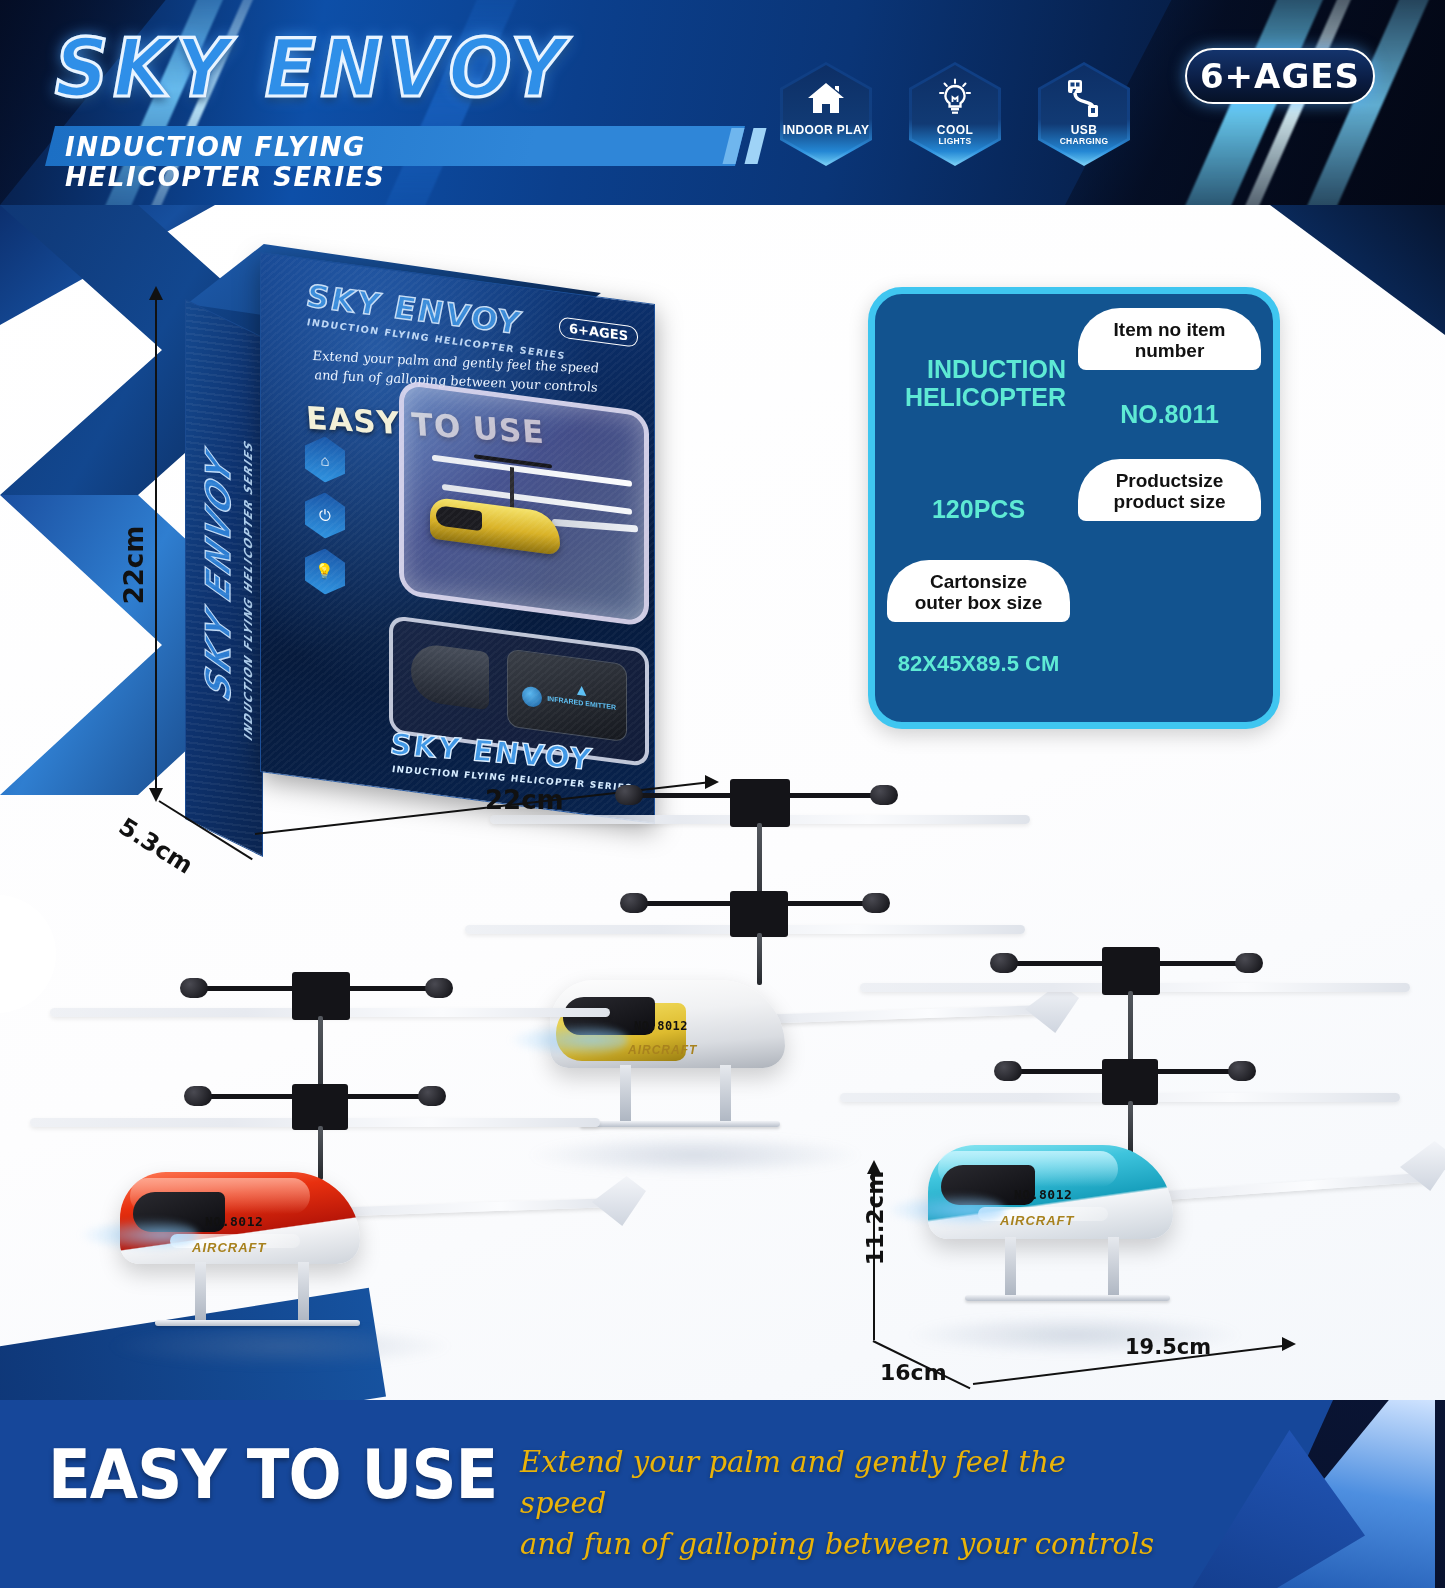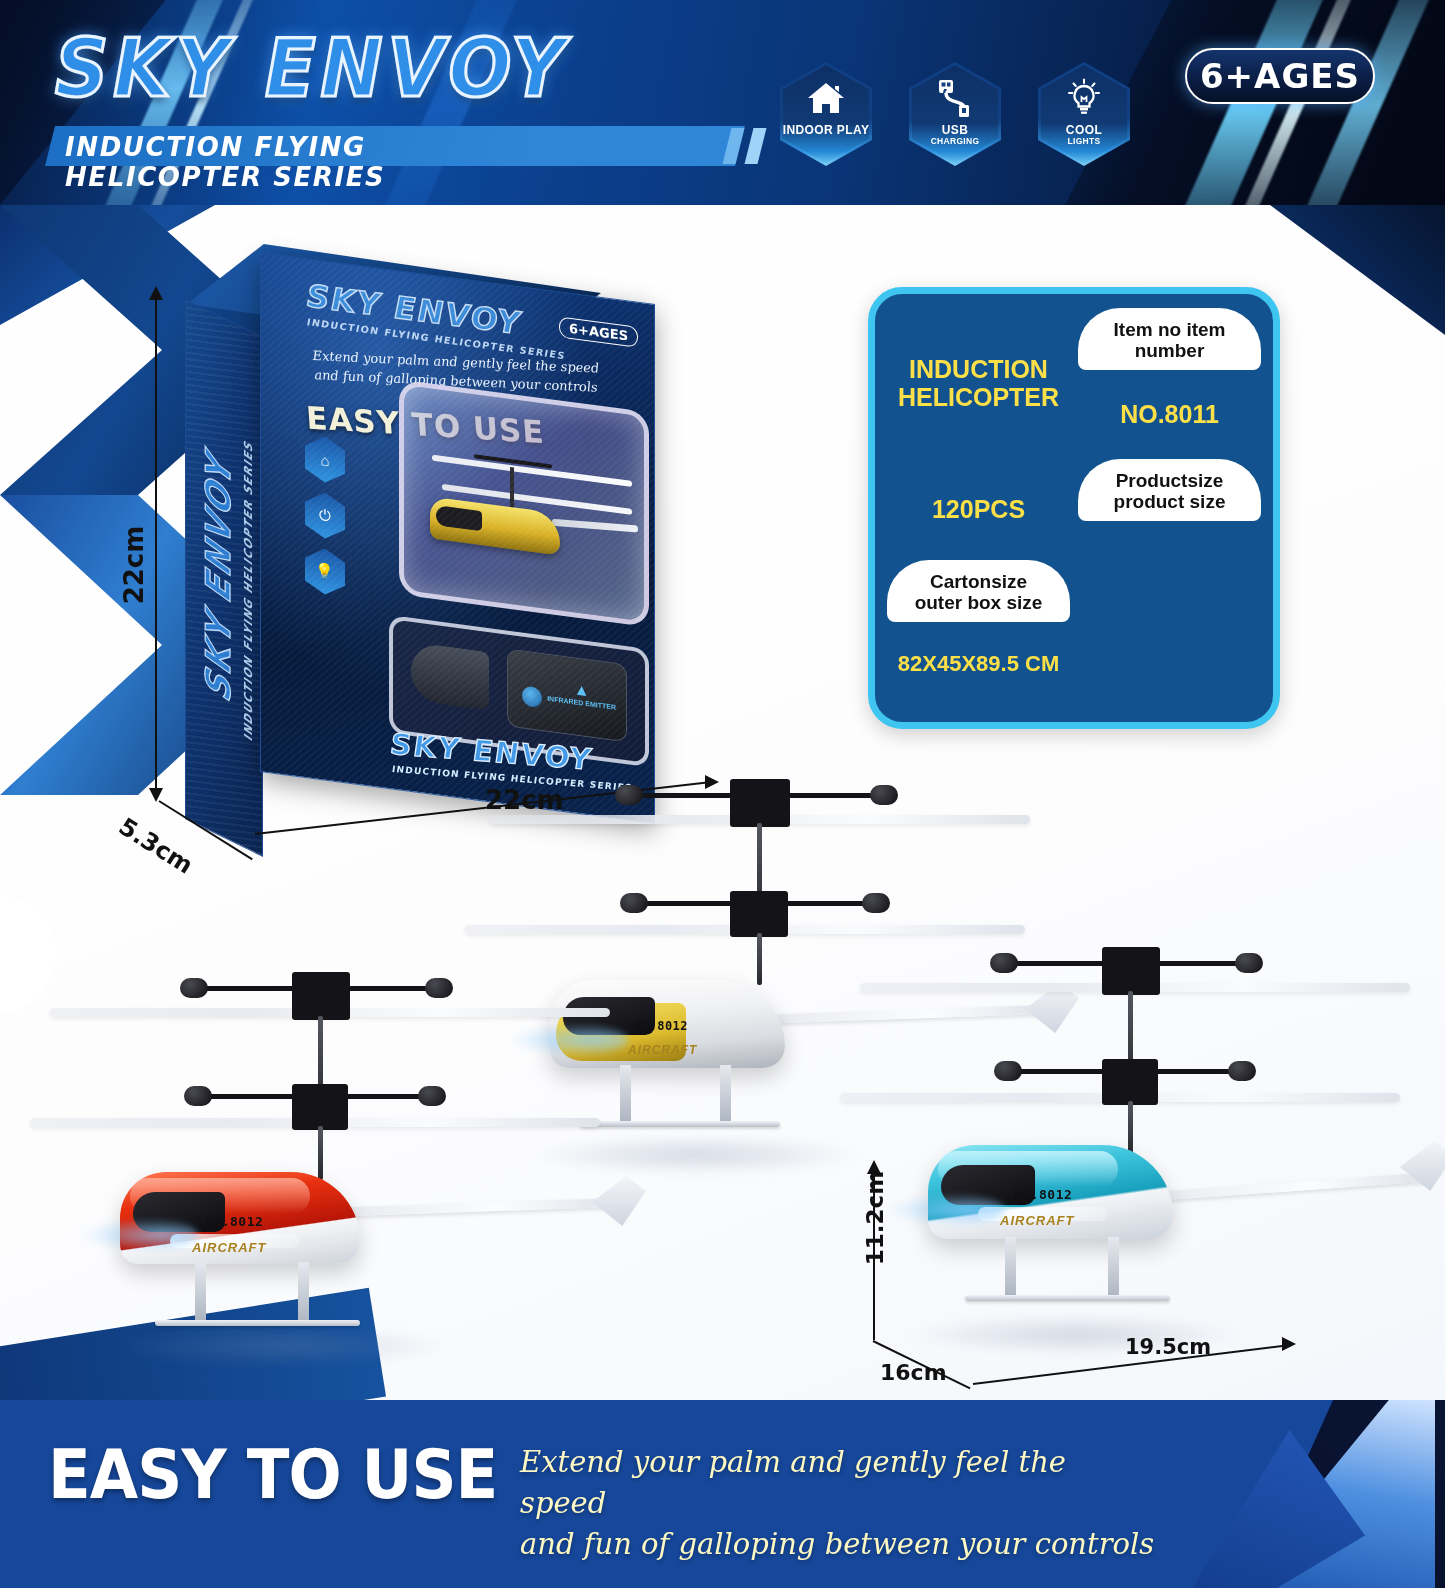"USB" div.hexbadge { order: before "COOL" -> after "COOL" }
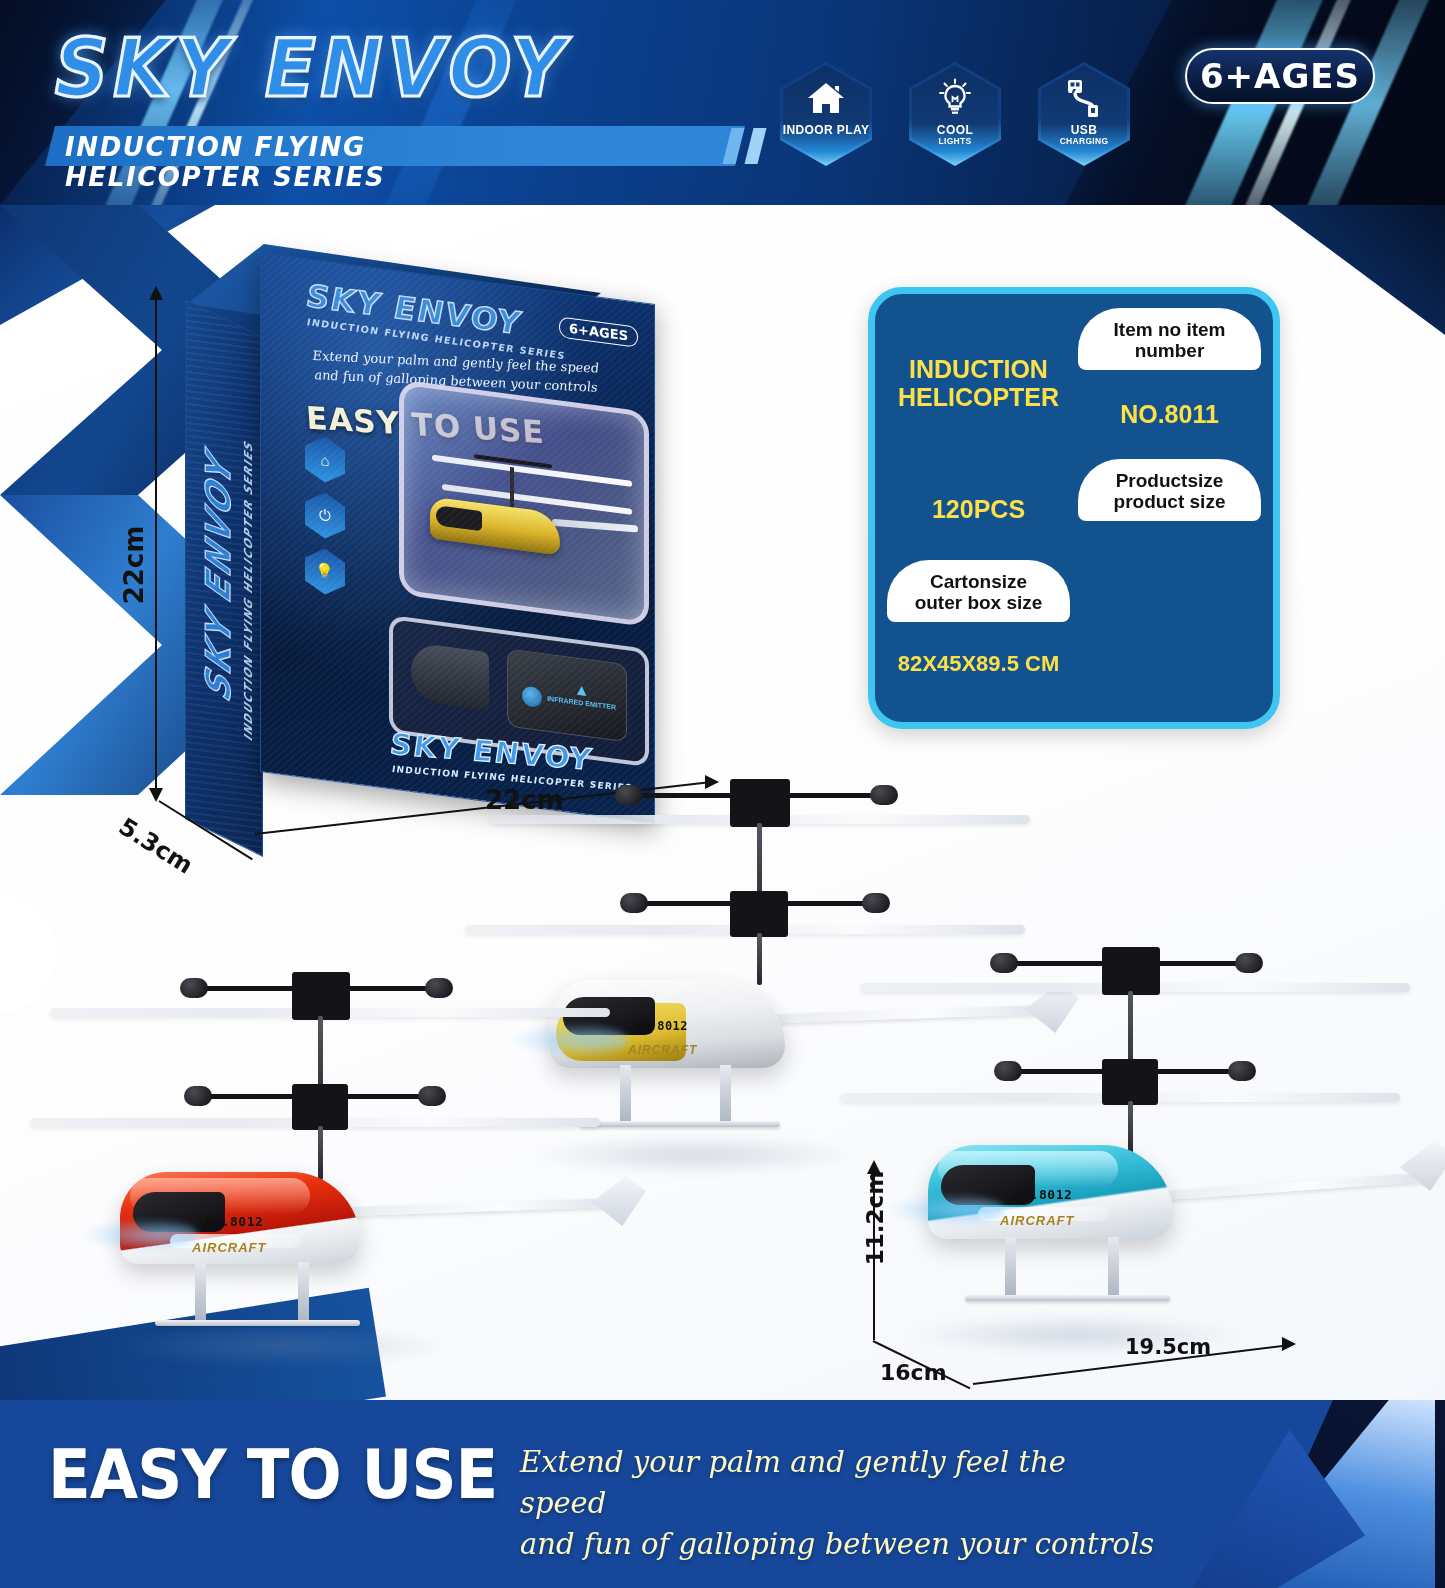"INDUCTION HELICOPTER" .spec-val { color: #fde047 -> #5eead4; text-align: center -> right }
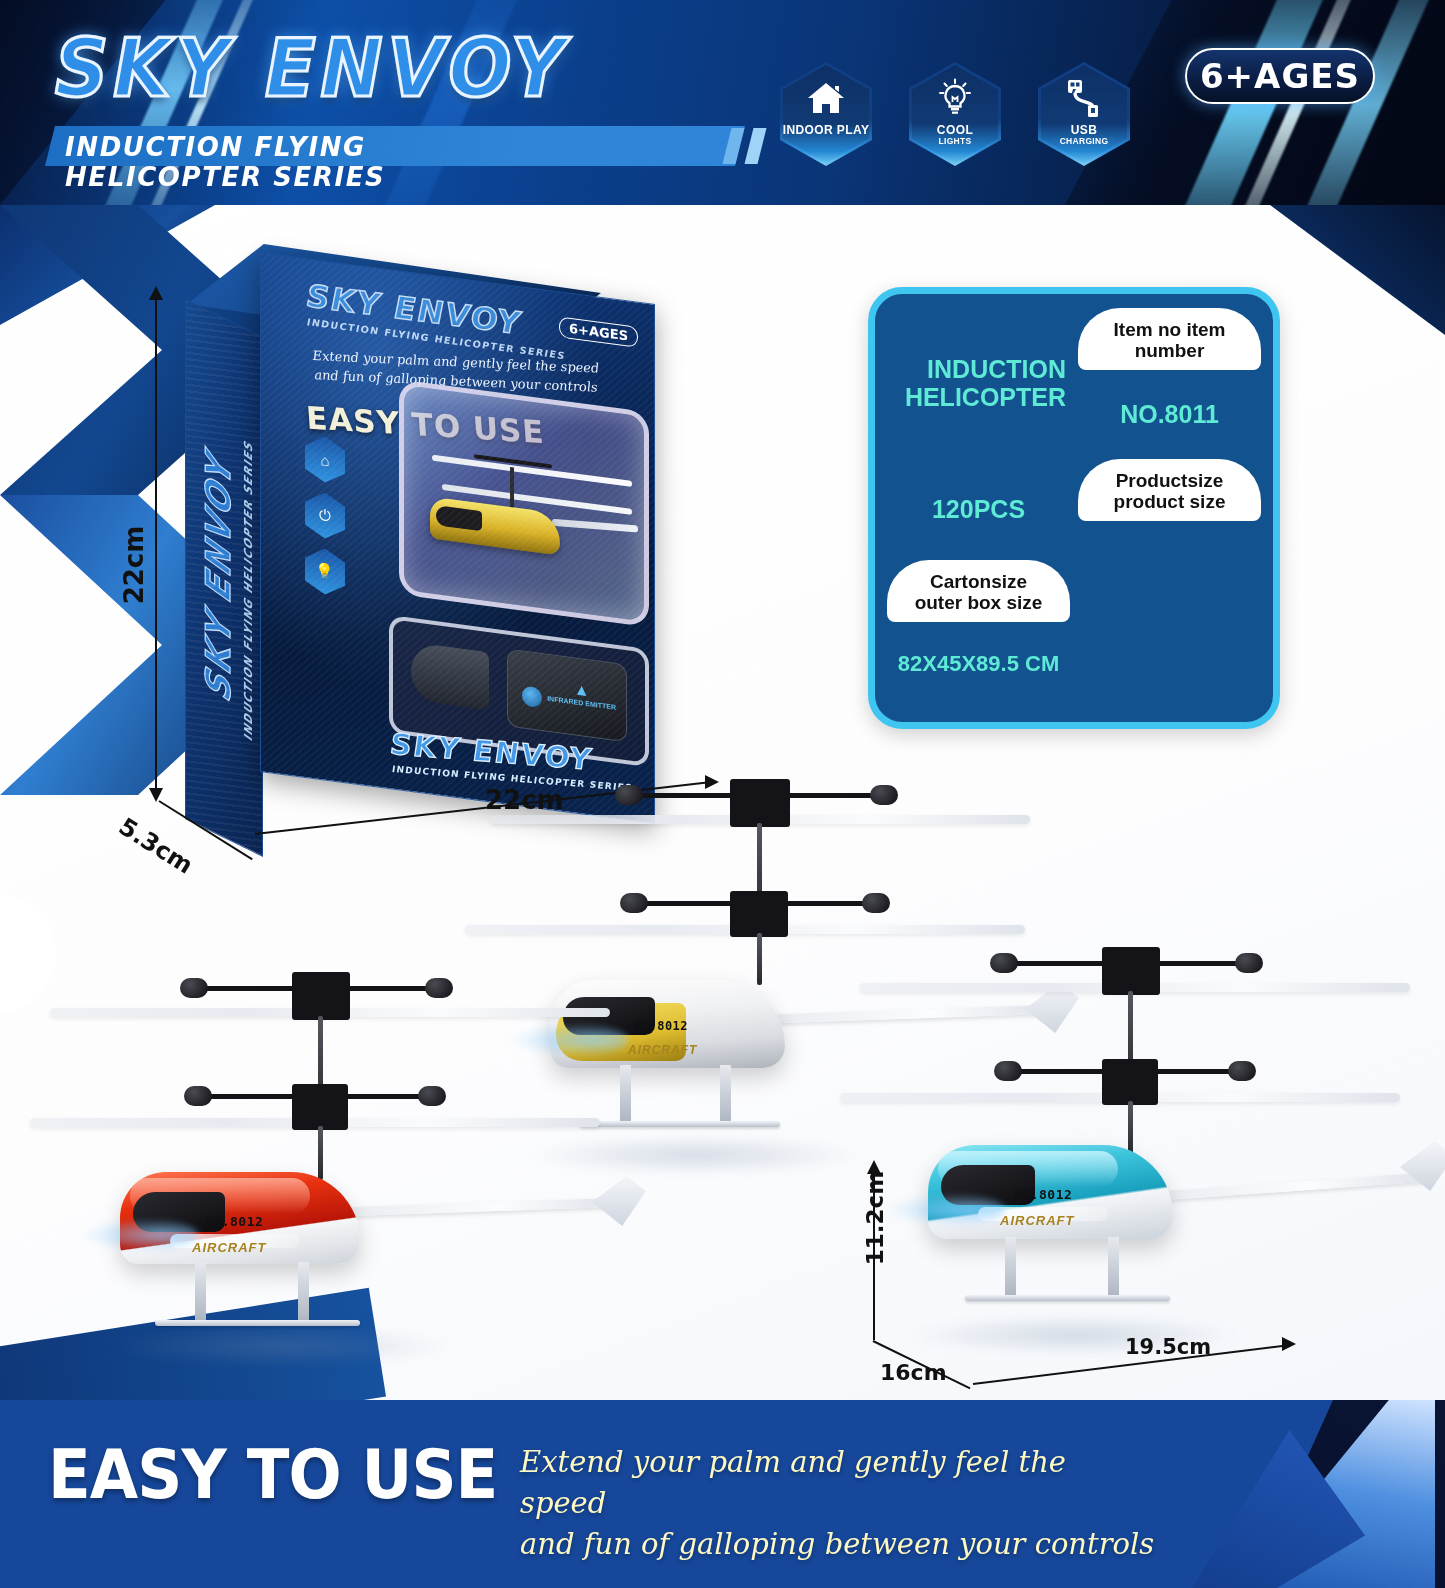"Extend your palm and gently feel the speed" .ft-sub { color: #fef9c3 -> #eab308 }
